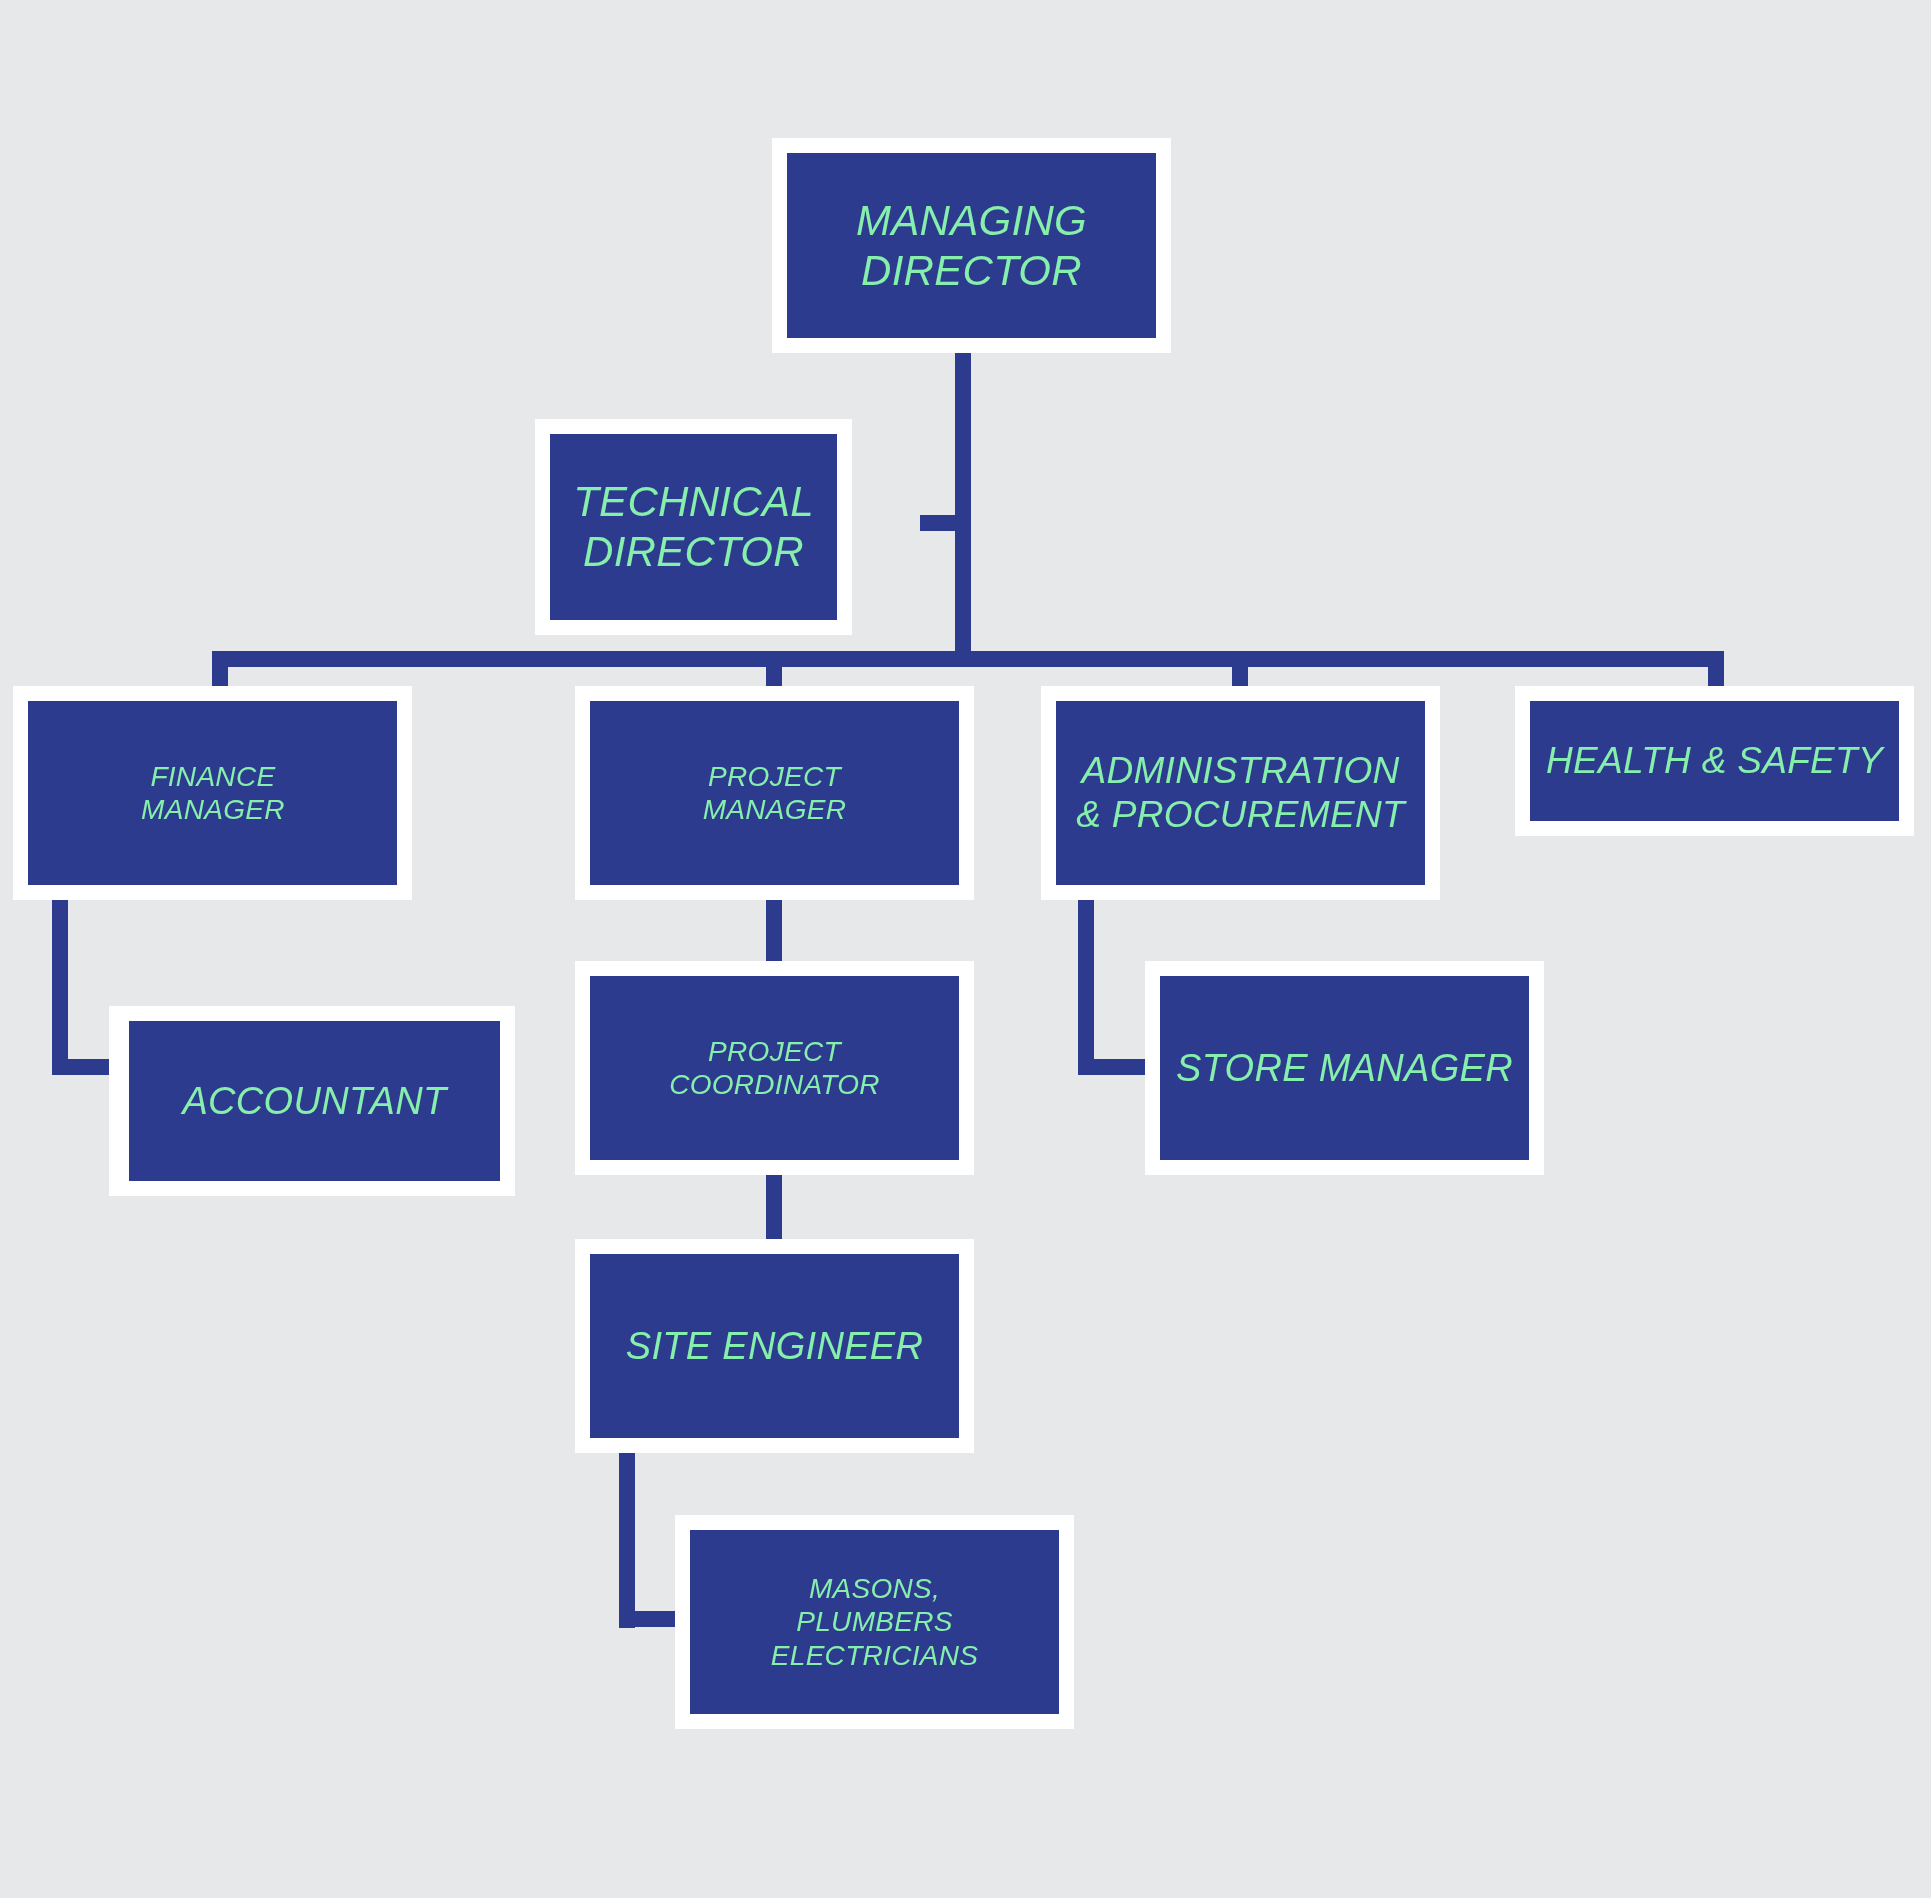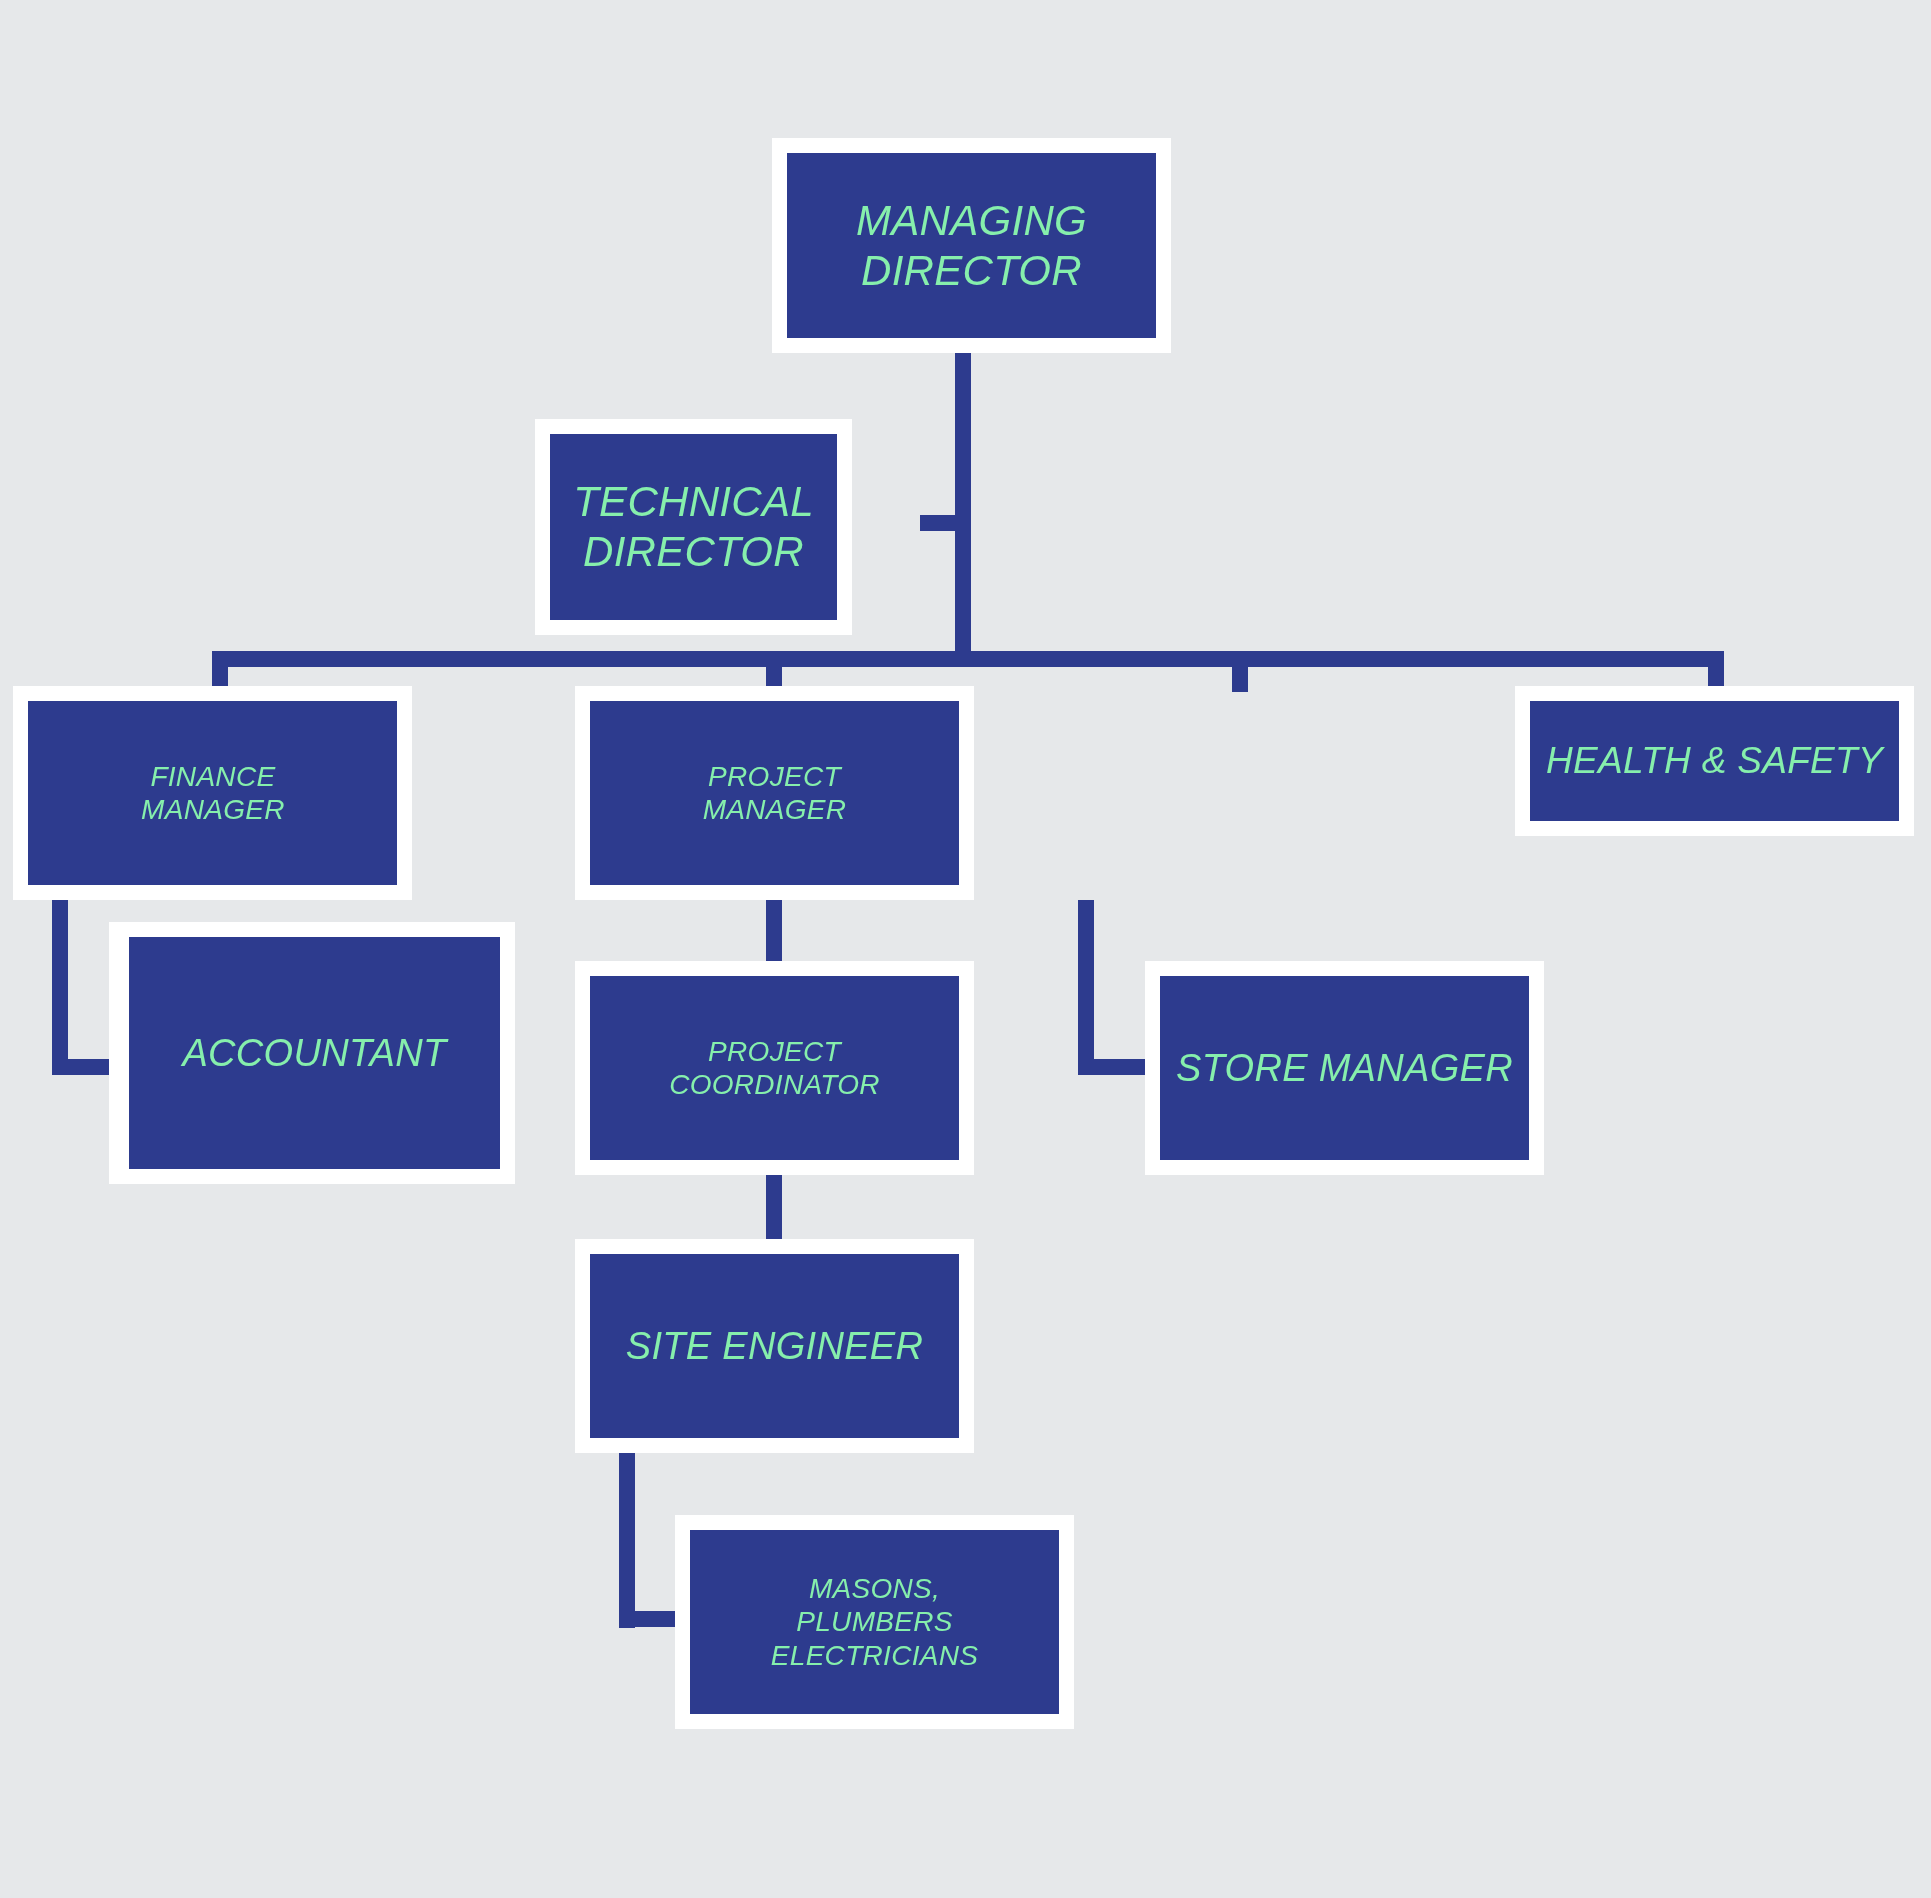"ADMINISTRATION" div.node { html: none -> <div> <div> <span>ADMINISTRATION &amp; PROCUREMENT</span> </div> </div> }
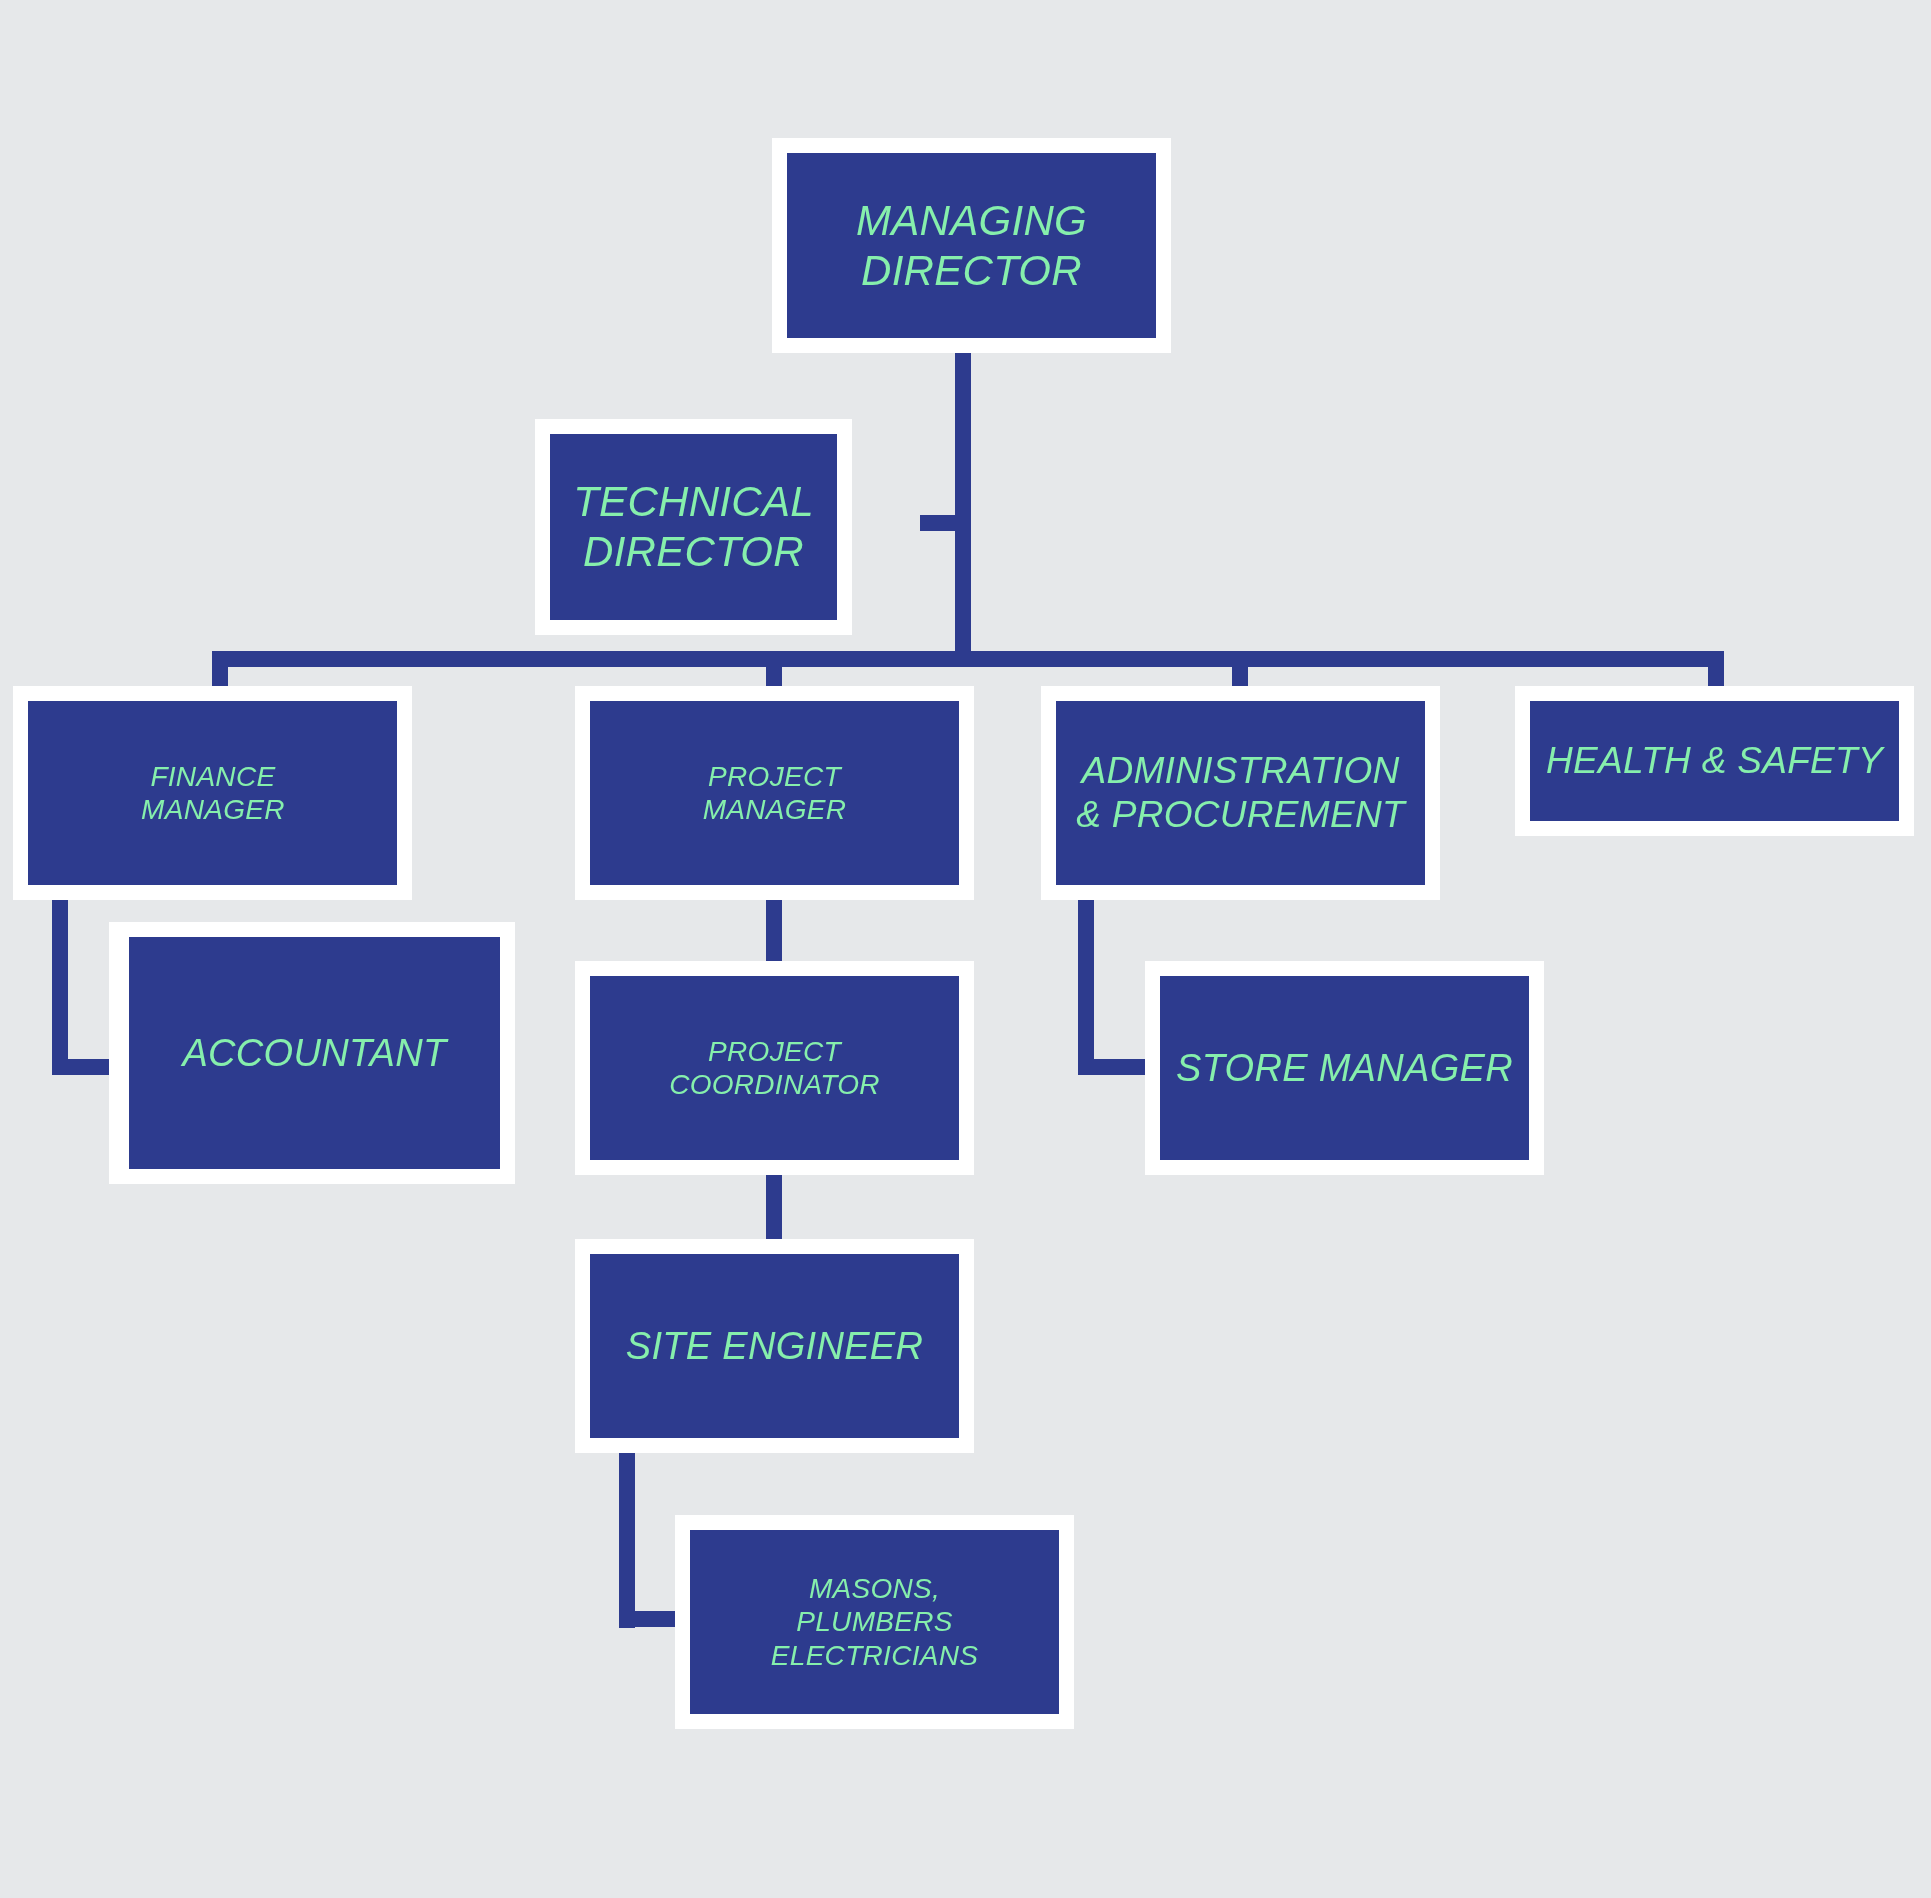"ACCOUNTANT" div.node { height: 262px -> 190px; top: 922px -> 1006px }
